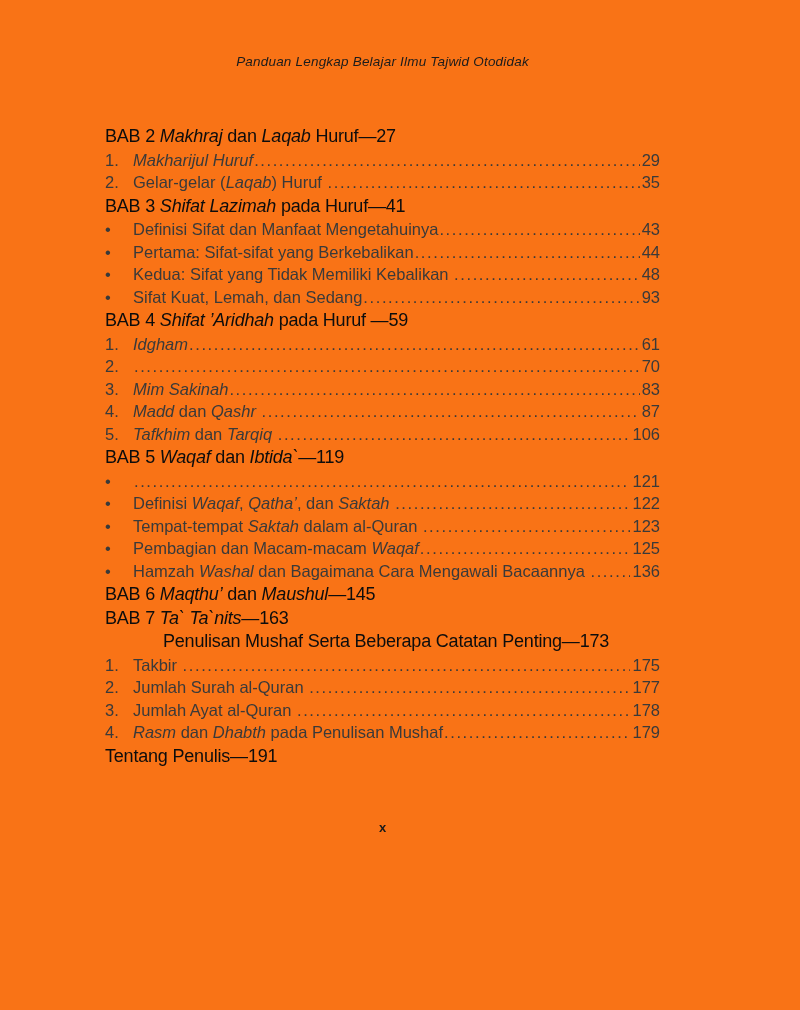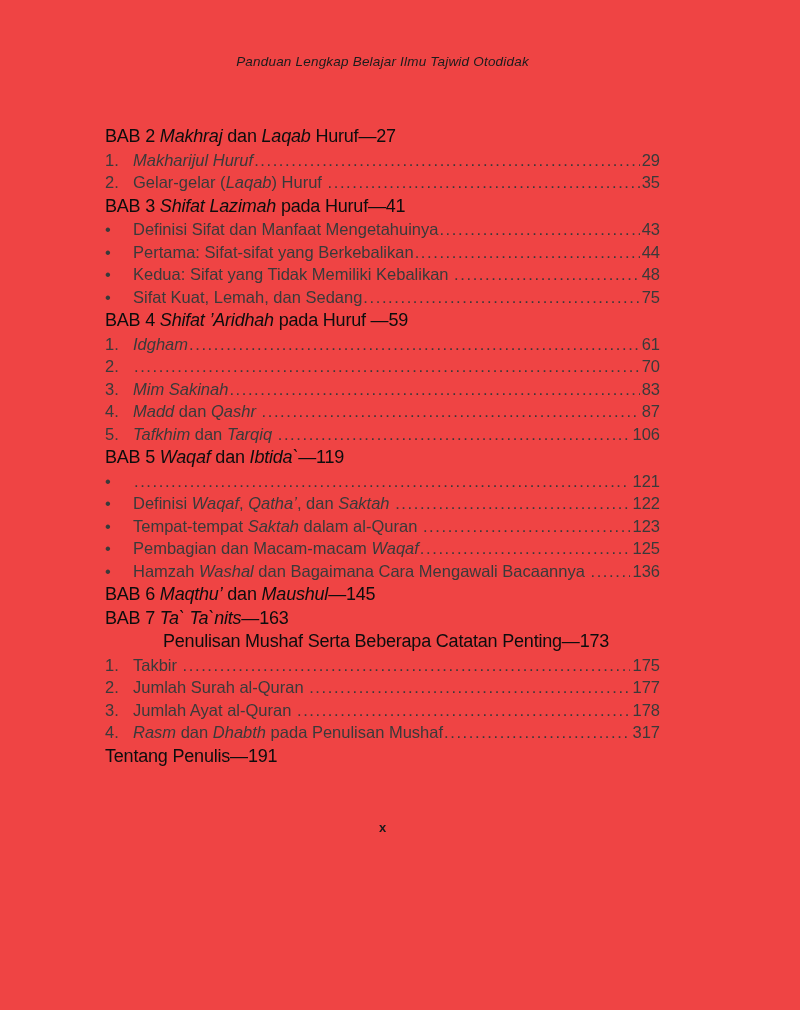"Panduan Lengkap Belajar Ilmu Tajwid" .page { background: #ef4444 -> #f97316 }
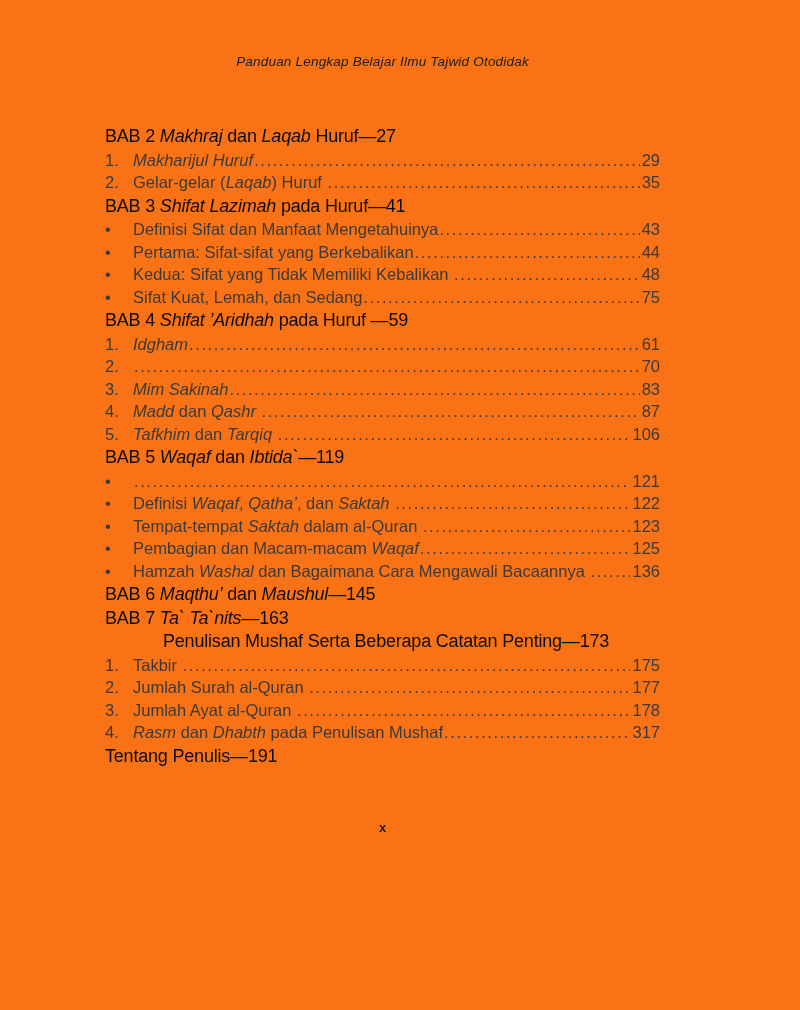"75" span.pagenum { text: 75 -> 93 }
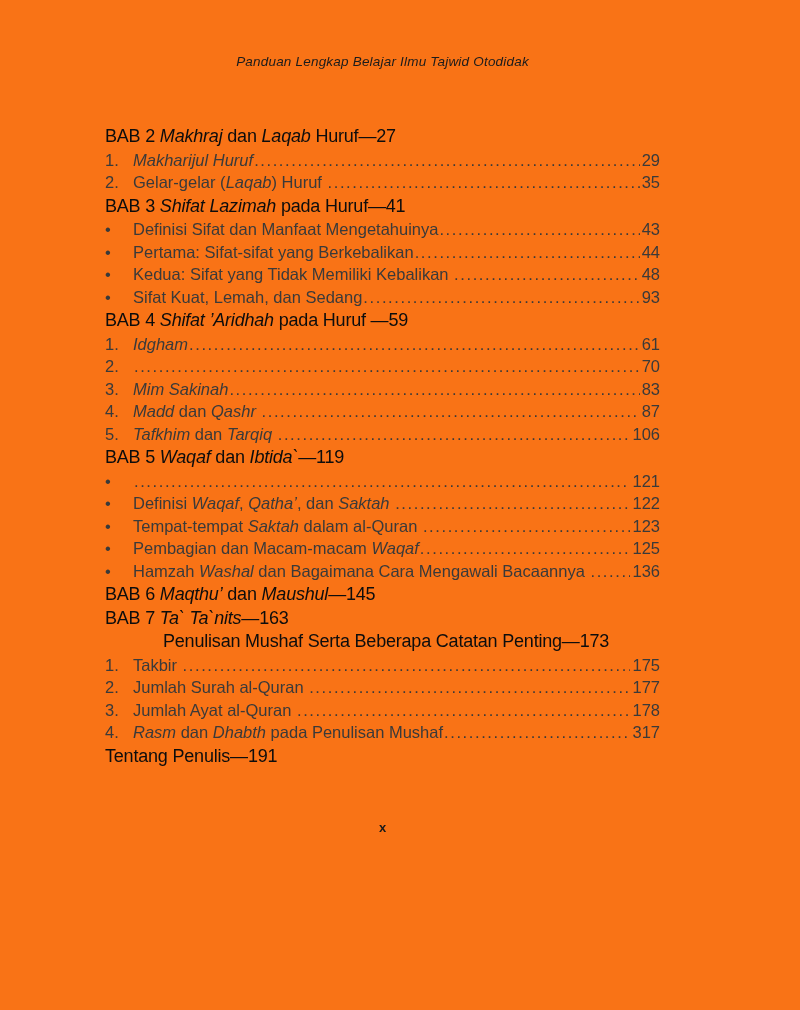"317" span.pagenum { text: 317 -> 179 }
